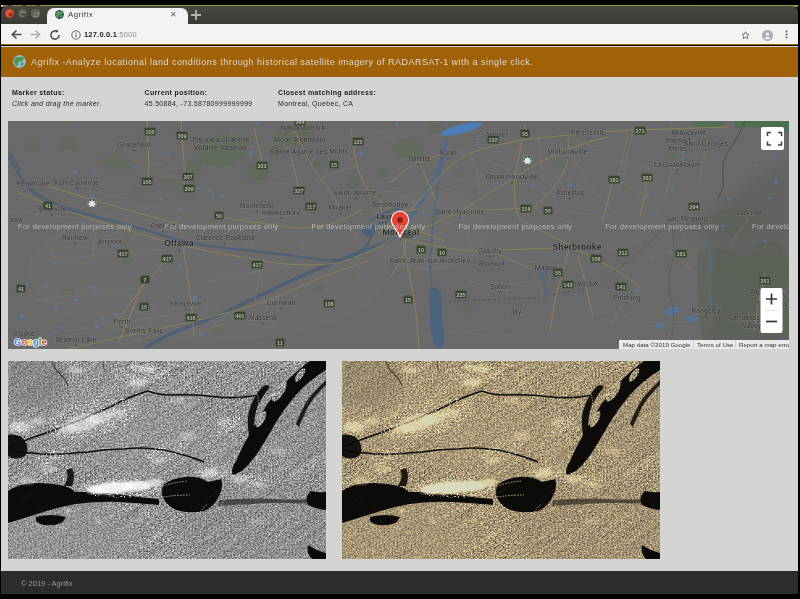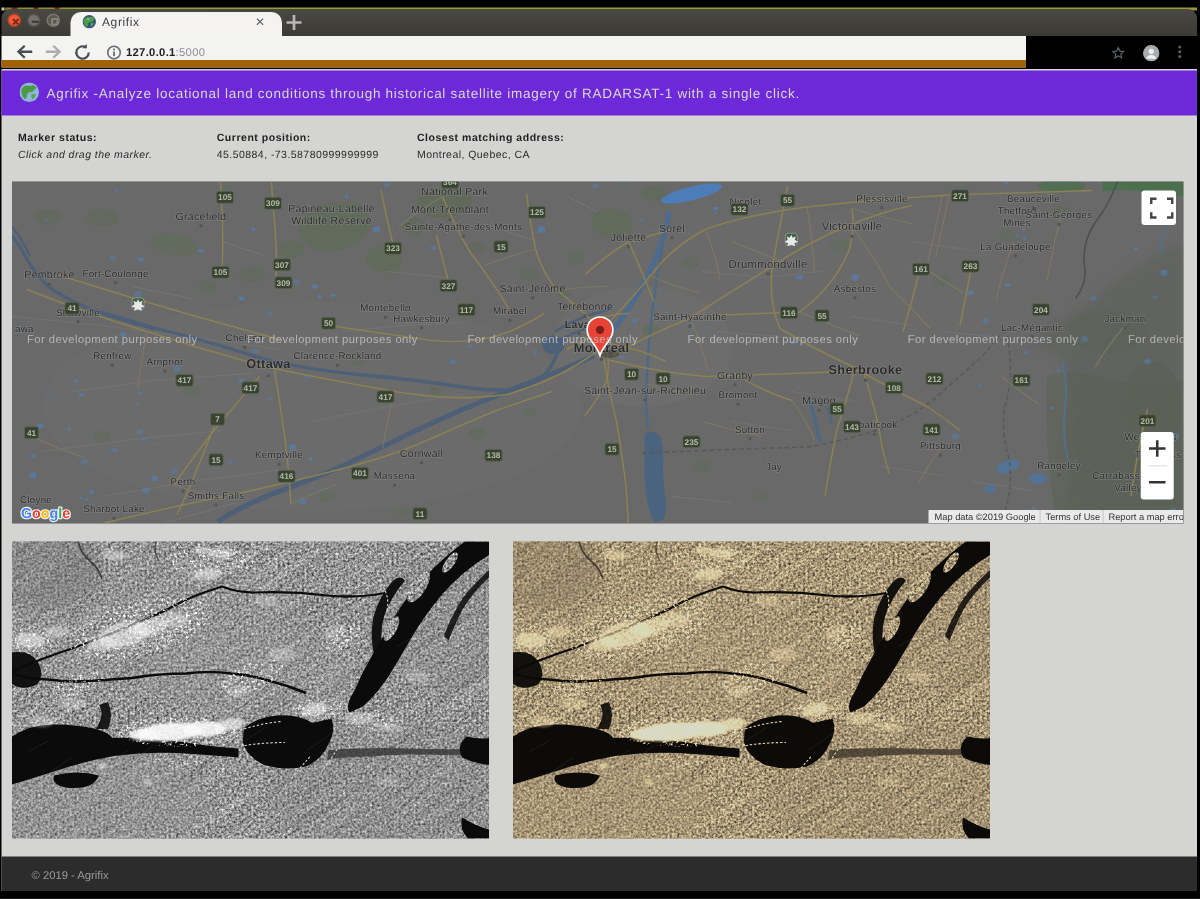"127.0.0.1:5000" #toolbar { border-bottom: 5px solid #a16207 -> 1px solid #a16207; width: 683px -> 797px }
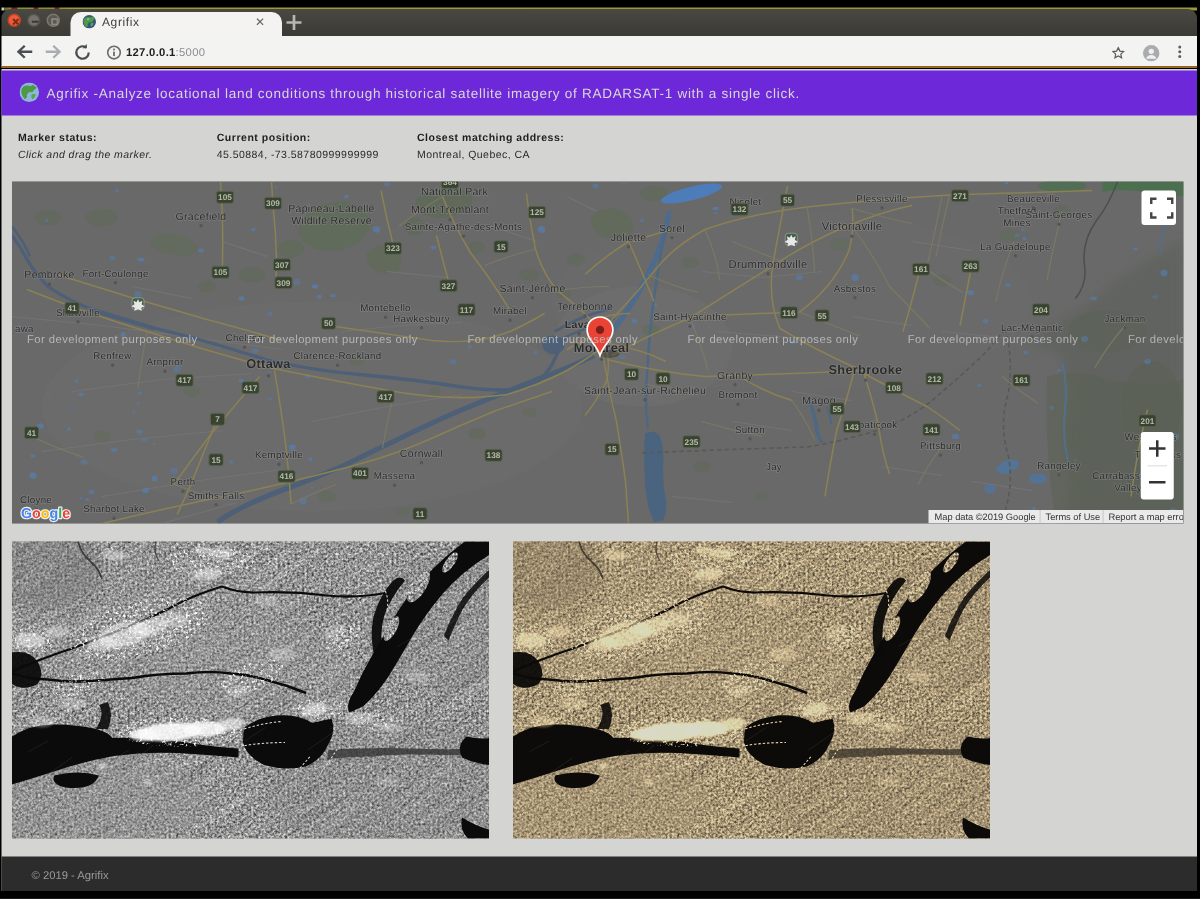"Agrifix -Analyze locational land" #hdr { background: #6d28d9 -> #a16207 }
